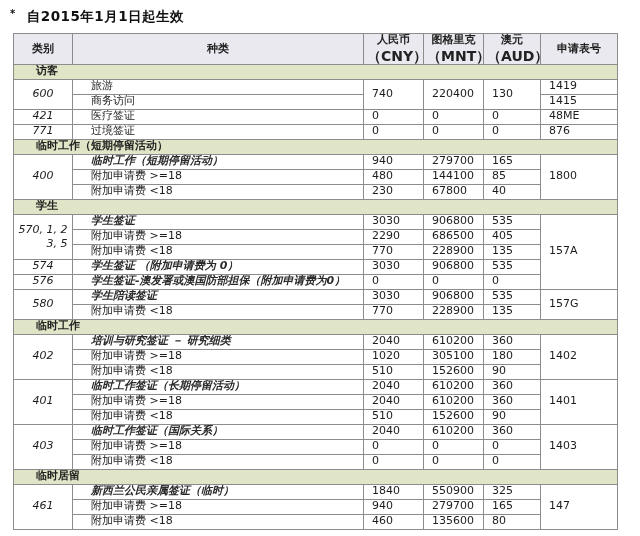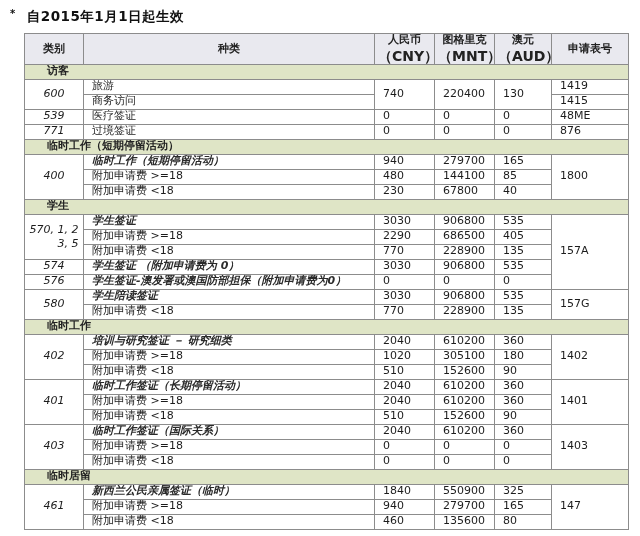"类别" table { margin-left: 24px -> 13px }
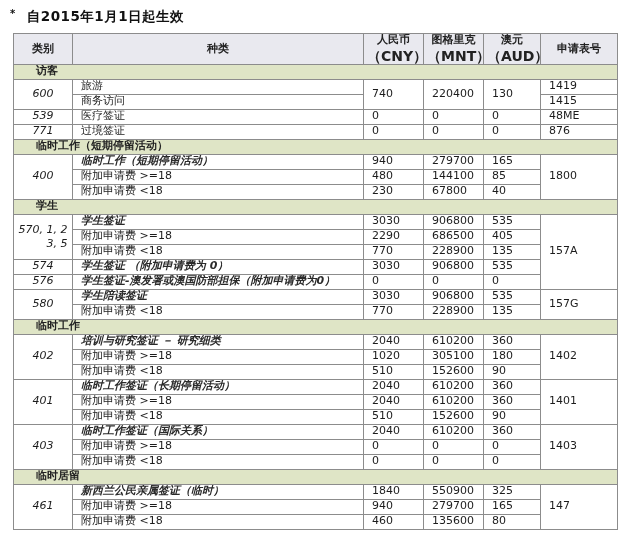"旅游" td.type { padding-left: 8px -> 18px }
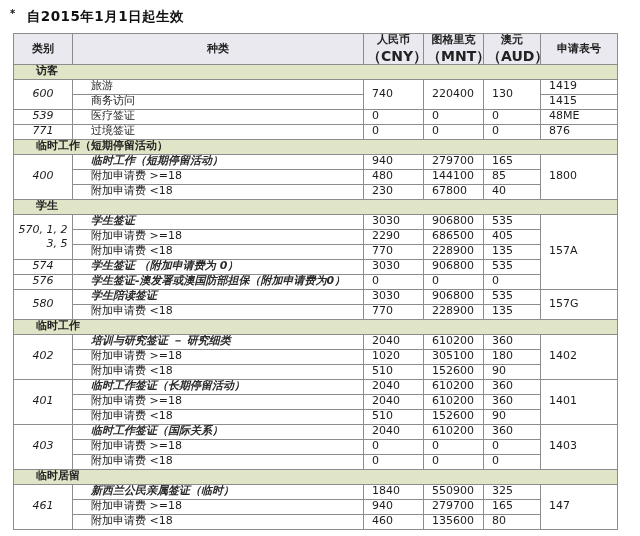"539" td.code { text: 539 -> 421 }
